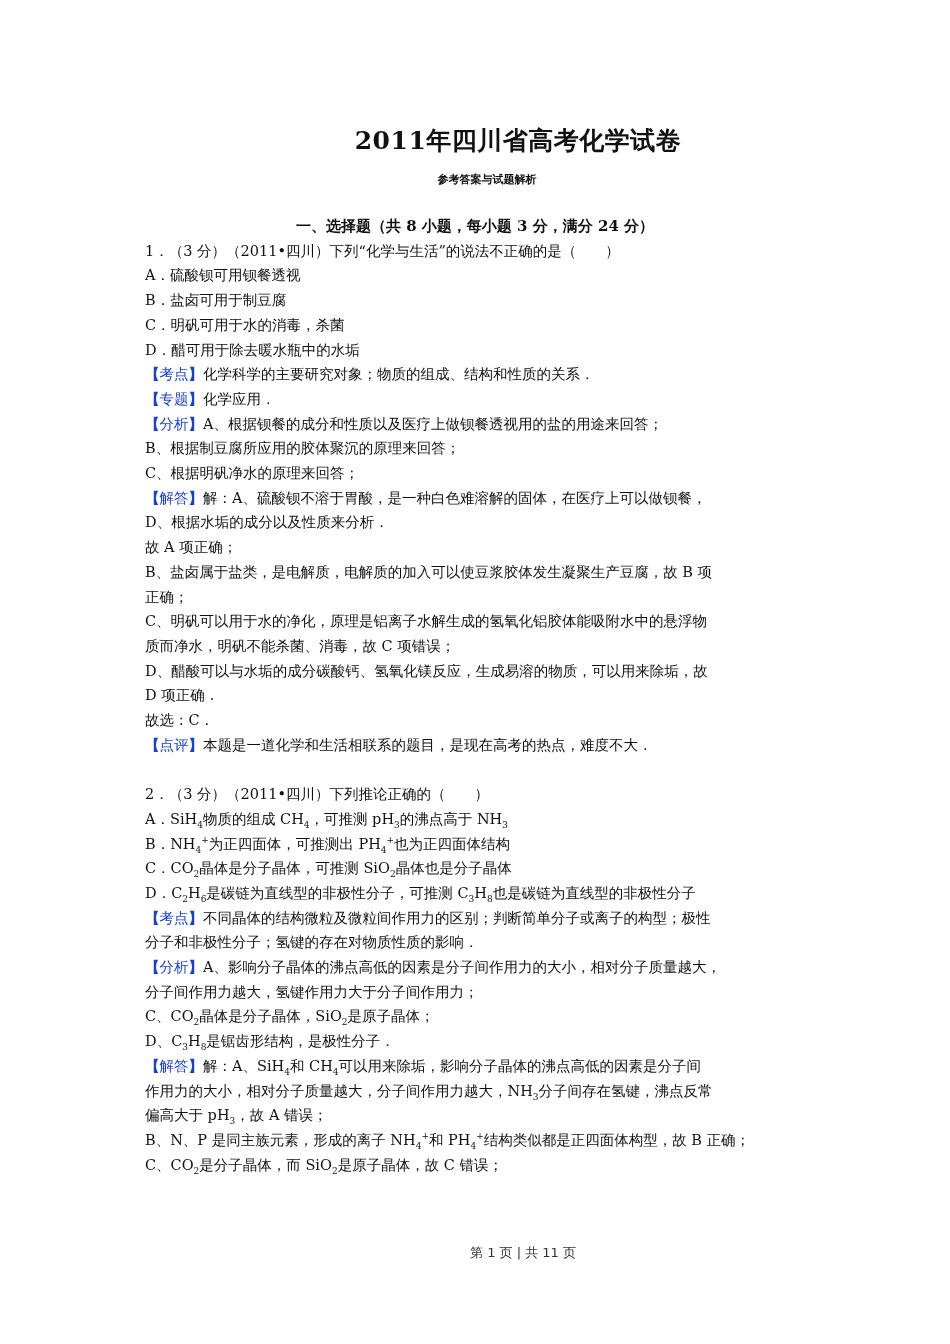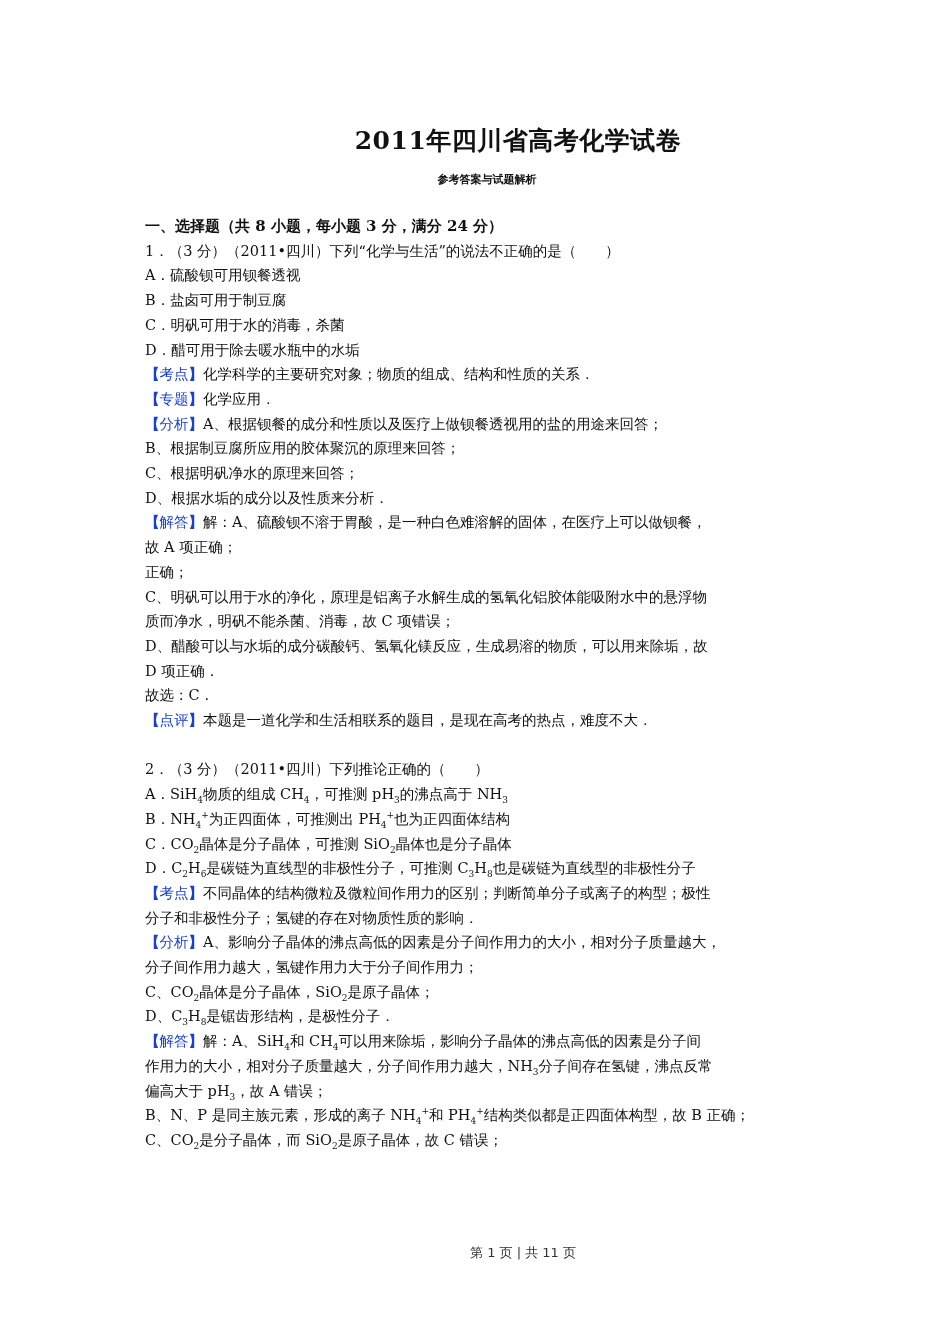"一、选择题（共 8 小题，每小题 3 分，满分" .section-heading { text-align: none -> center }
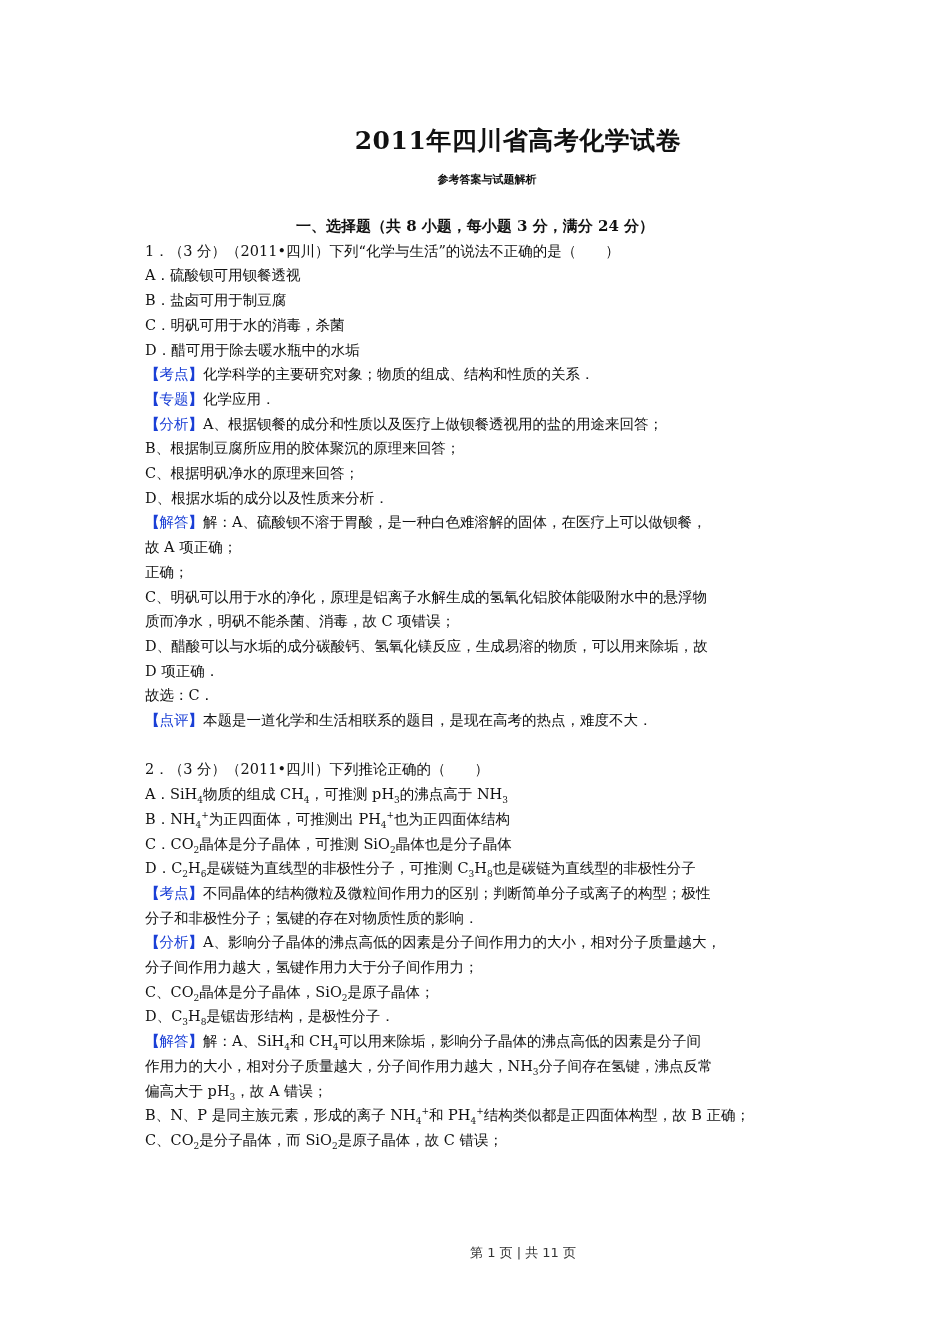"D、根据水垢的成分以及性质来分析．" div.line { order: before "【解答】解：A、硫酸钡不溶于胃酸，是一种白色难溶解的固体，在医疗上可以做钡餐，" -> after "【解答】解：A、硫酸钡不溶于胃酸，是一种白色难溶解的固体，在医疗上可以做钡餐，" }
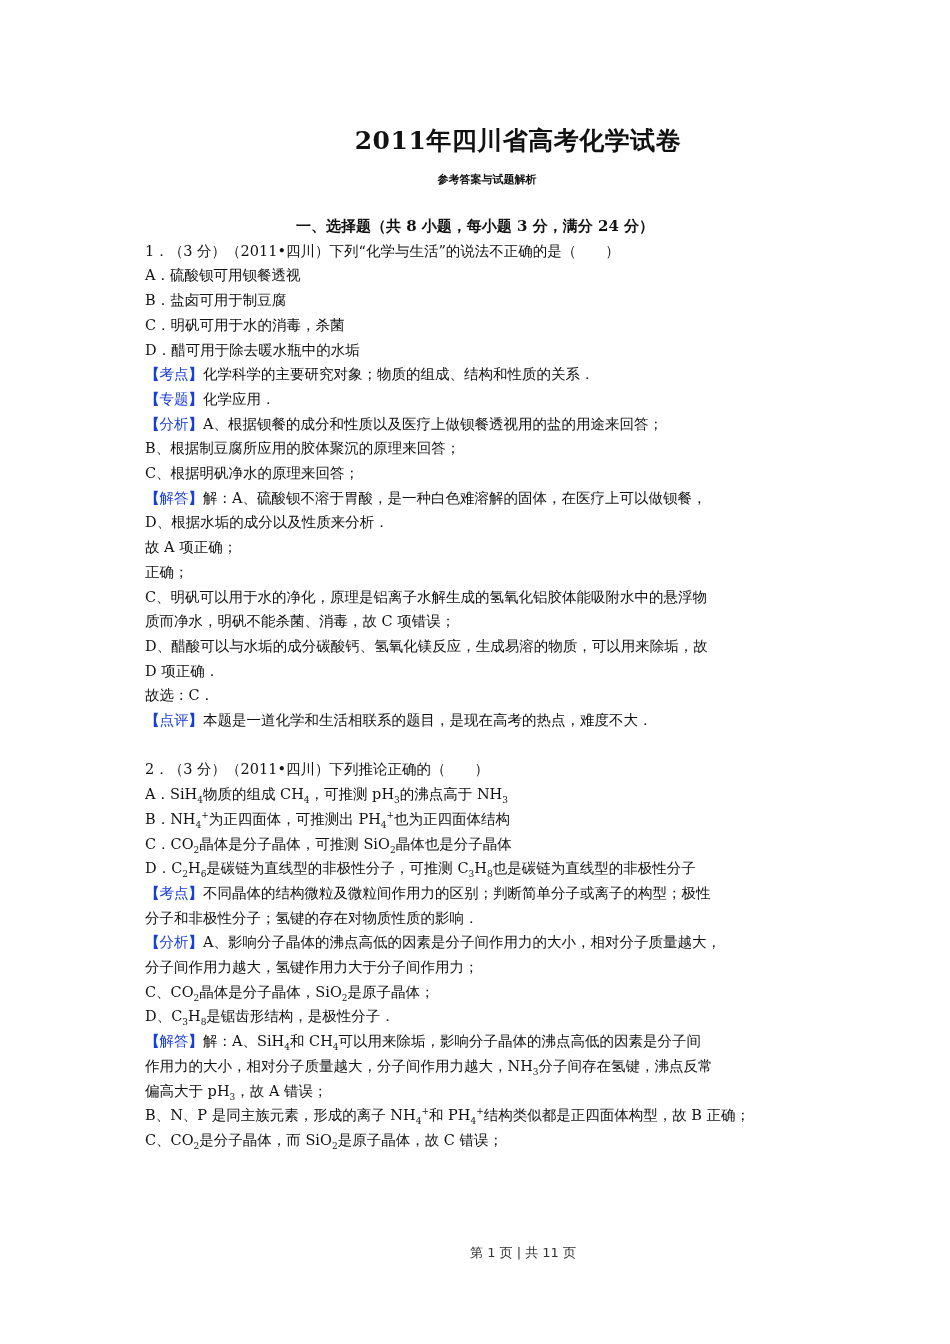"B、盐卤属于盐类，是电解质，电解质的加入可以使豆浆胶体发生凝聚生产豆腐，故 B" div.line { html: none -> <div>B、盐卤属于盐类，是电解质，电解质的加入可以使豆浆胶体发生凝聚生产豆腐，故 B 项</div> }
